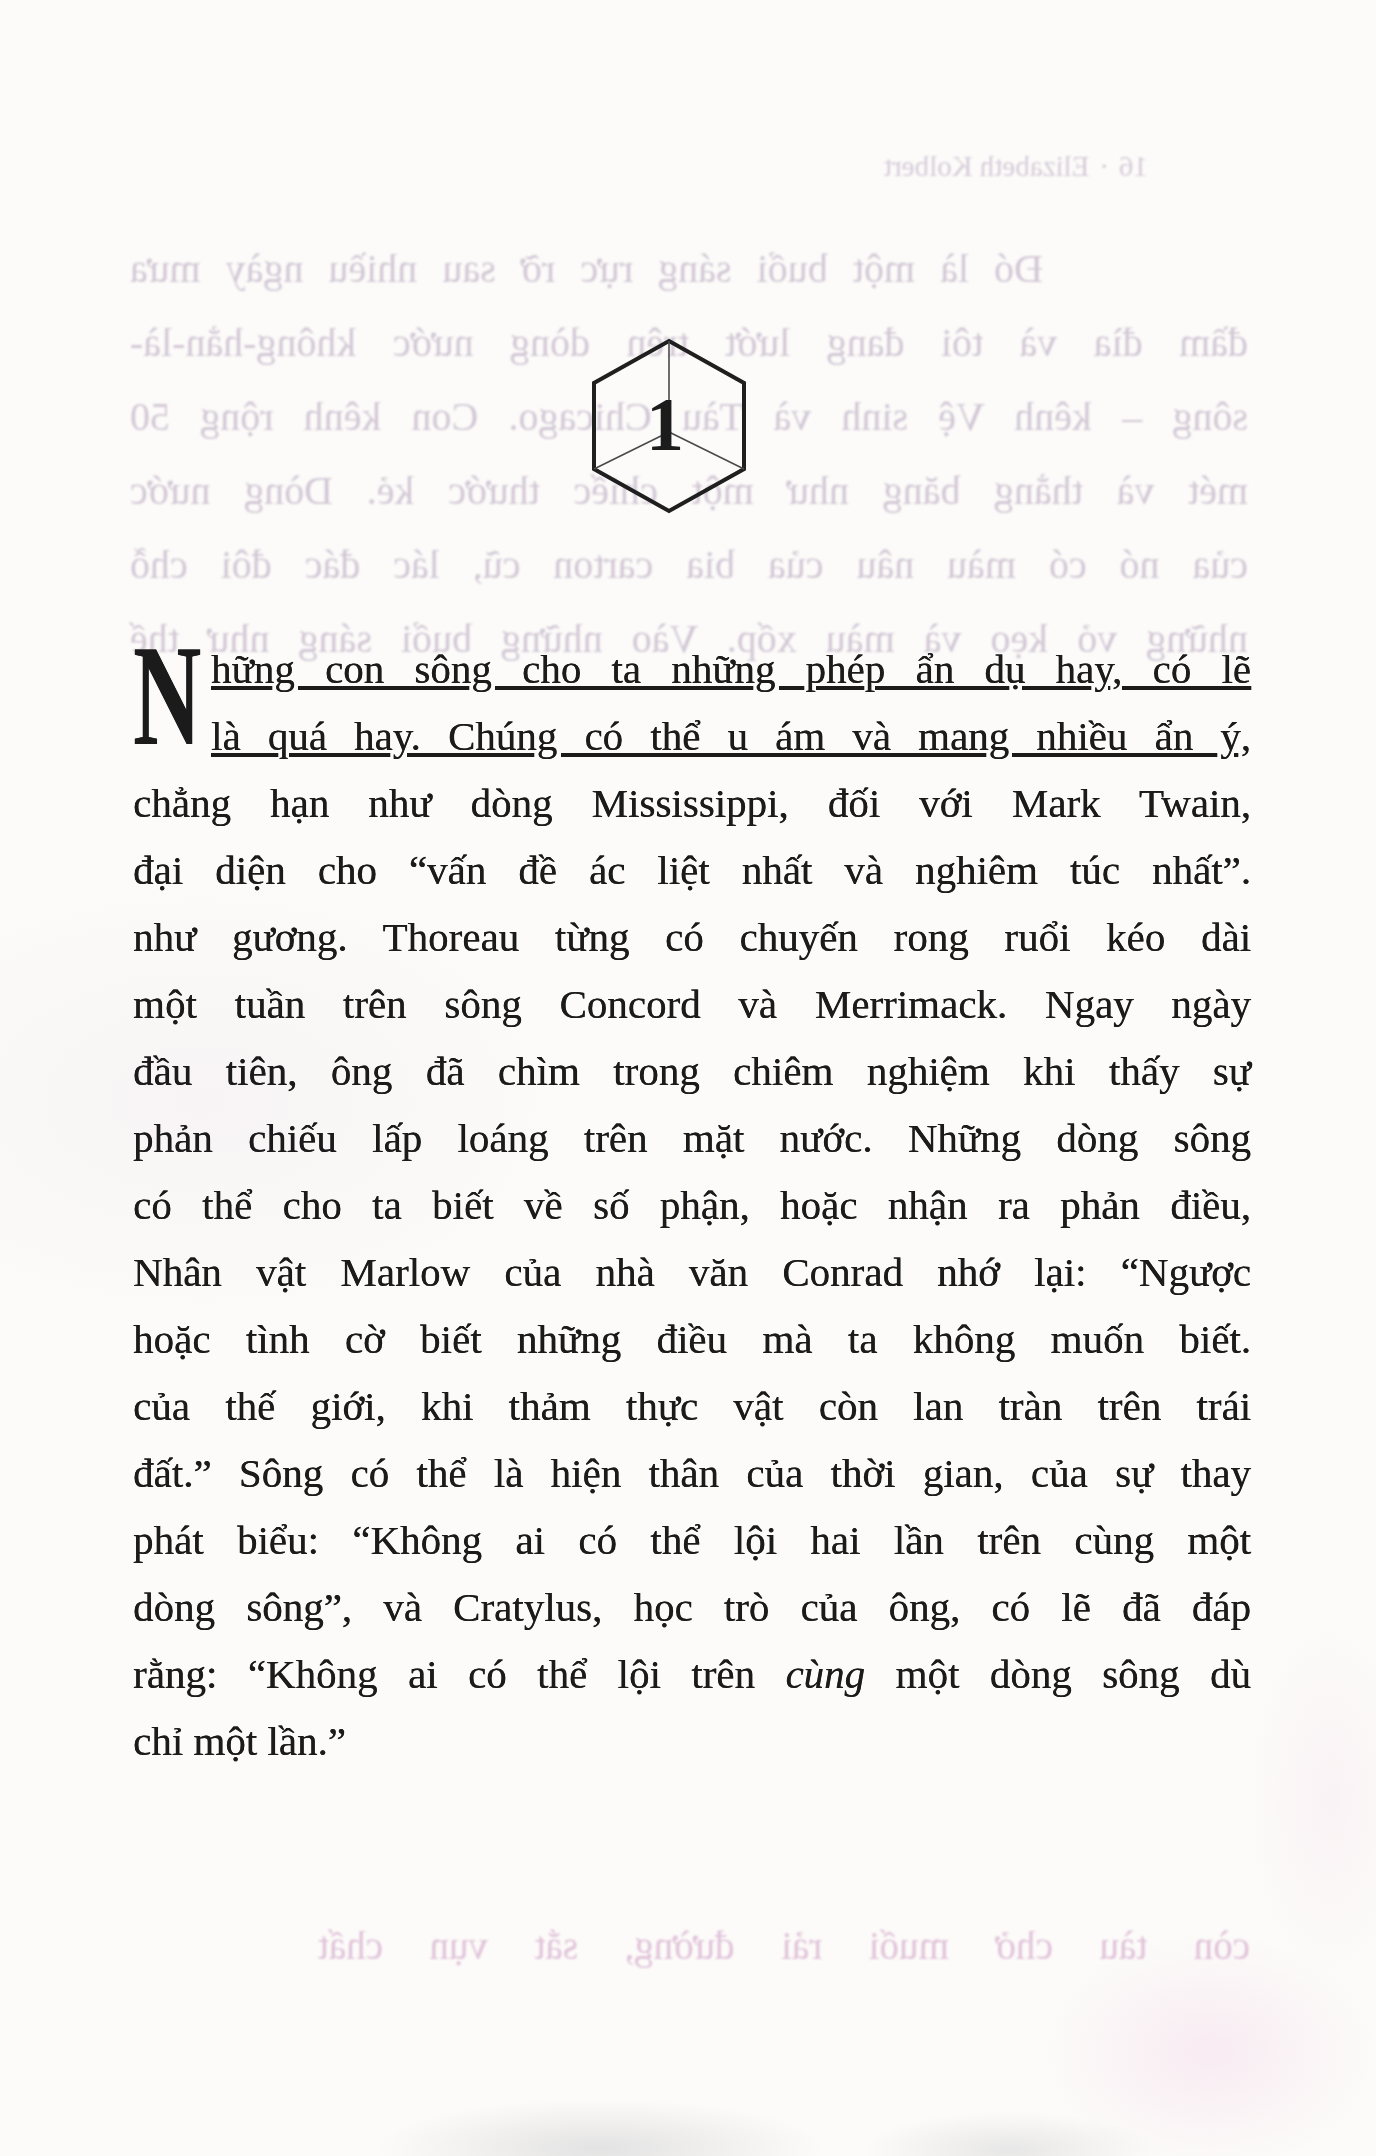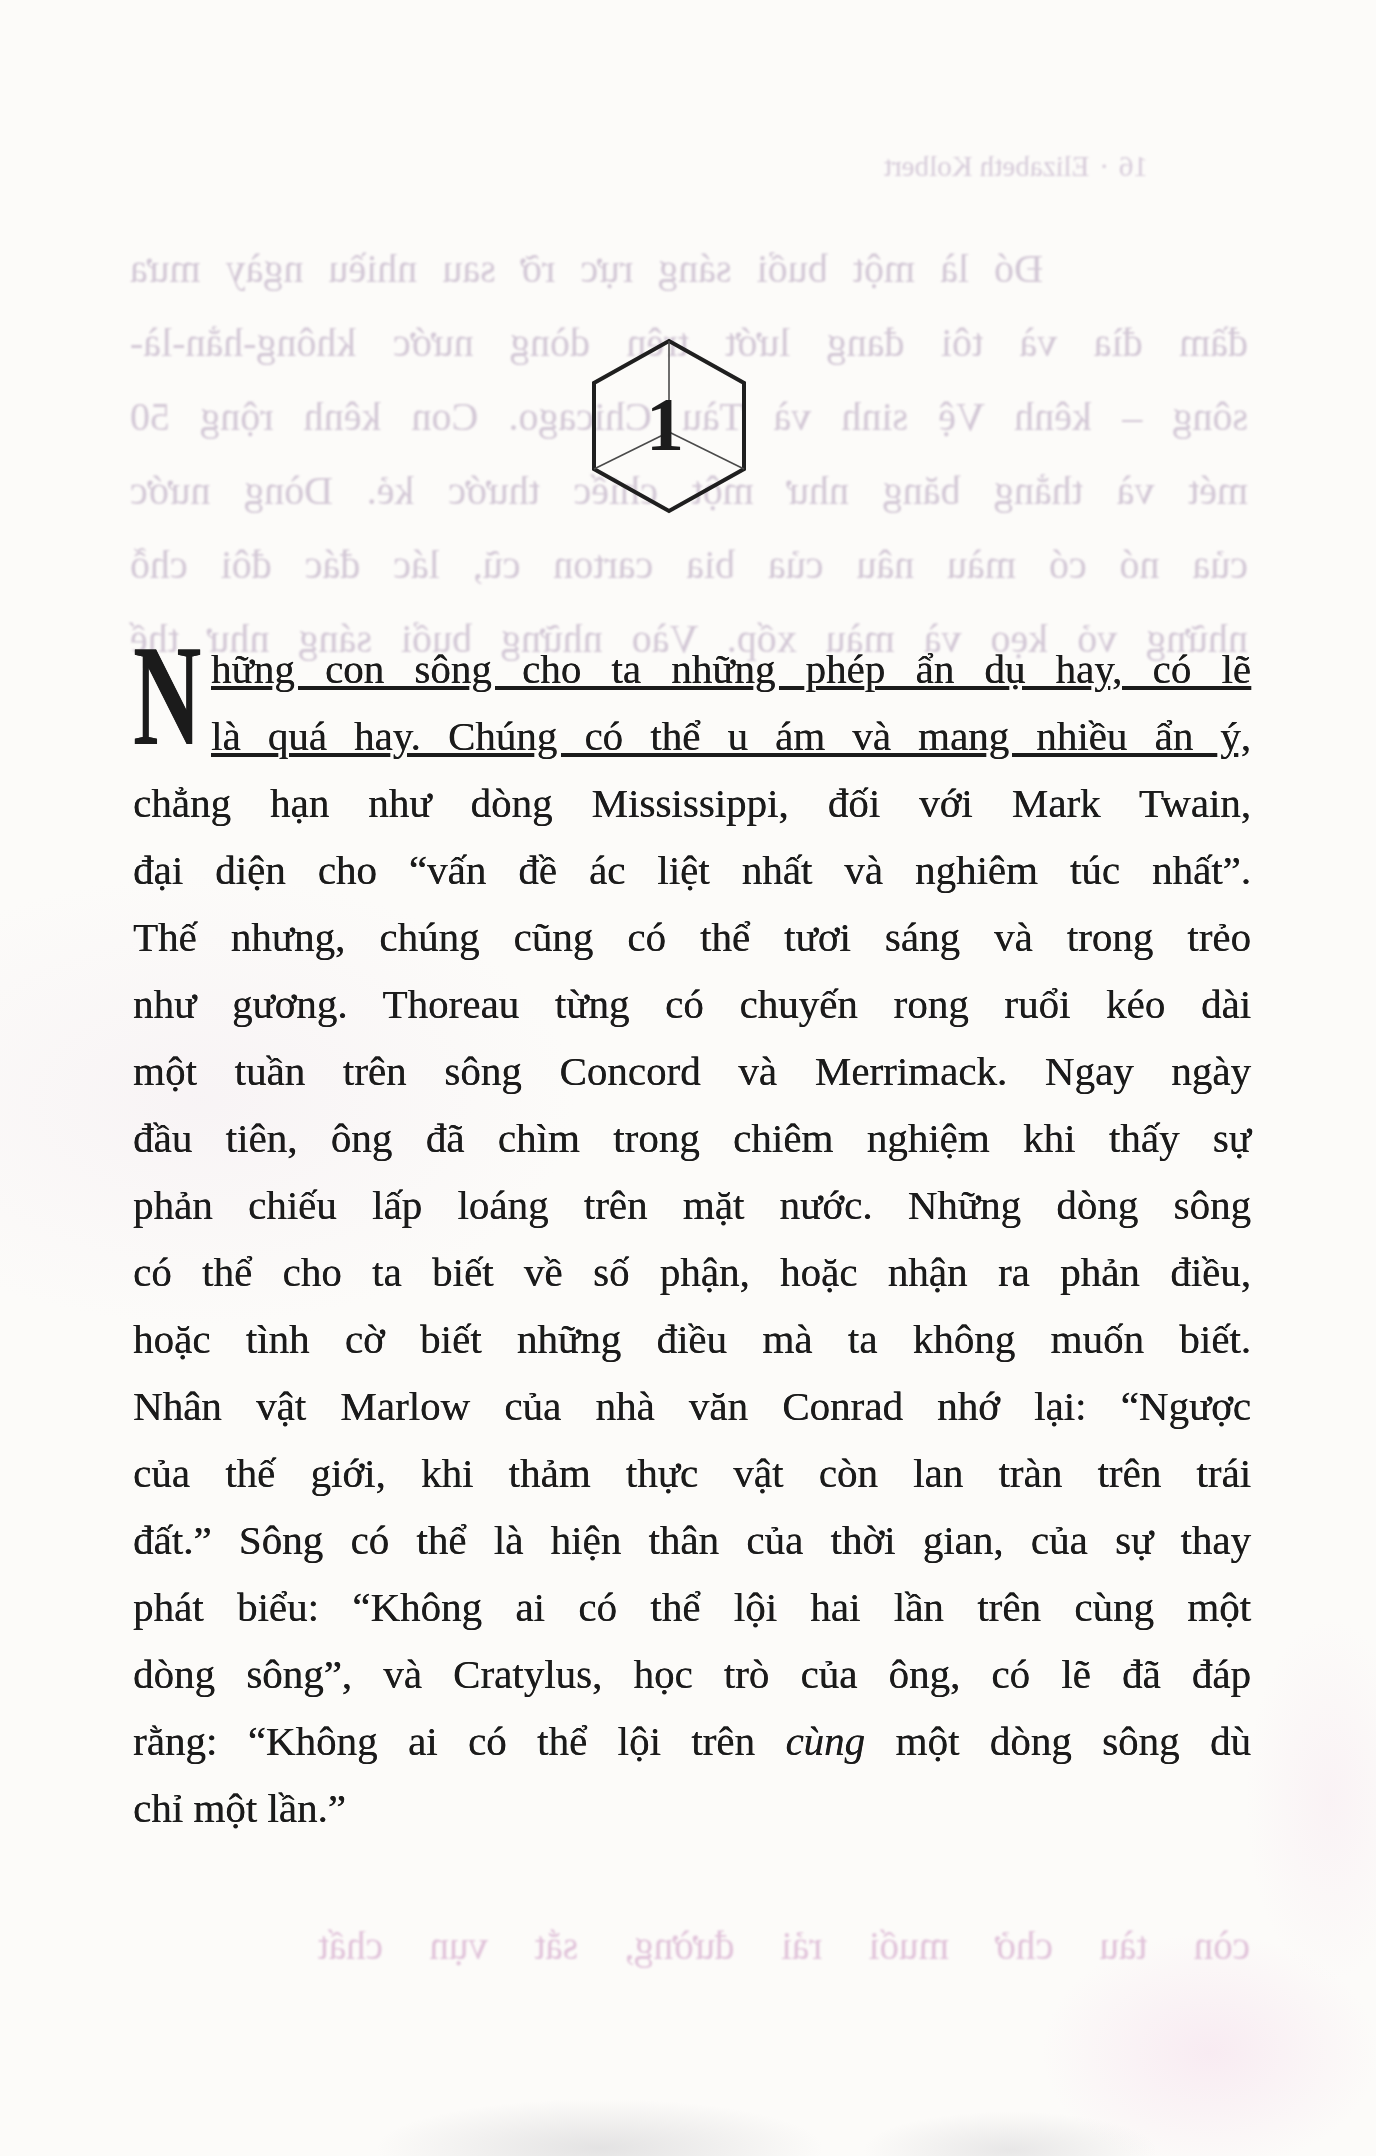"Thế nhưng, chúng cũng có" div.pline { html: <div>Thế nhưng, chúng cũng có thể tươi sáng và trong trẻo</div> -> none }
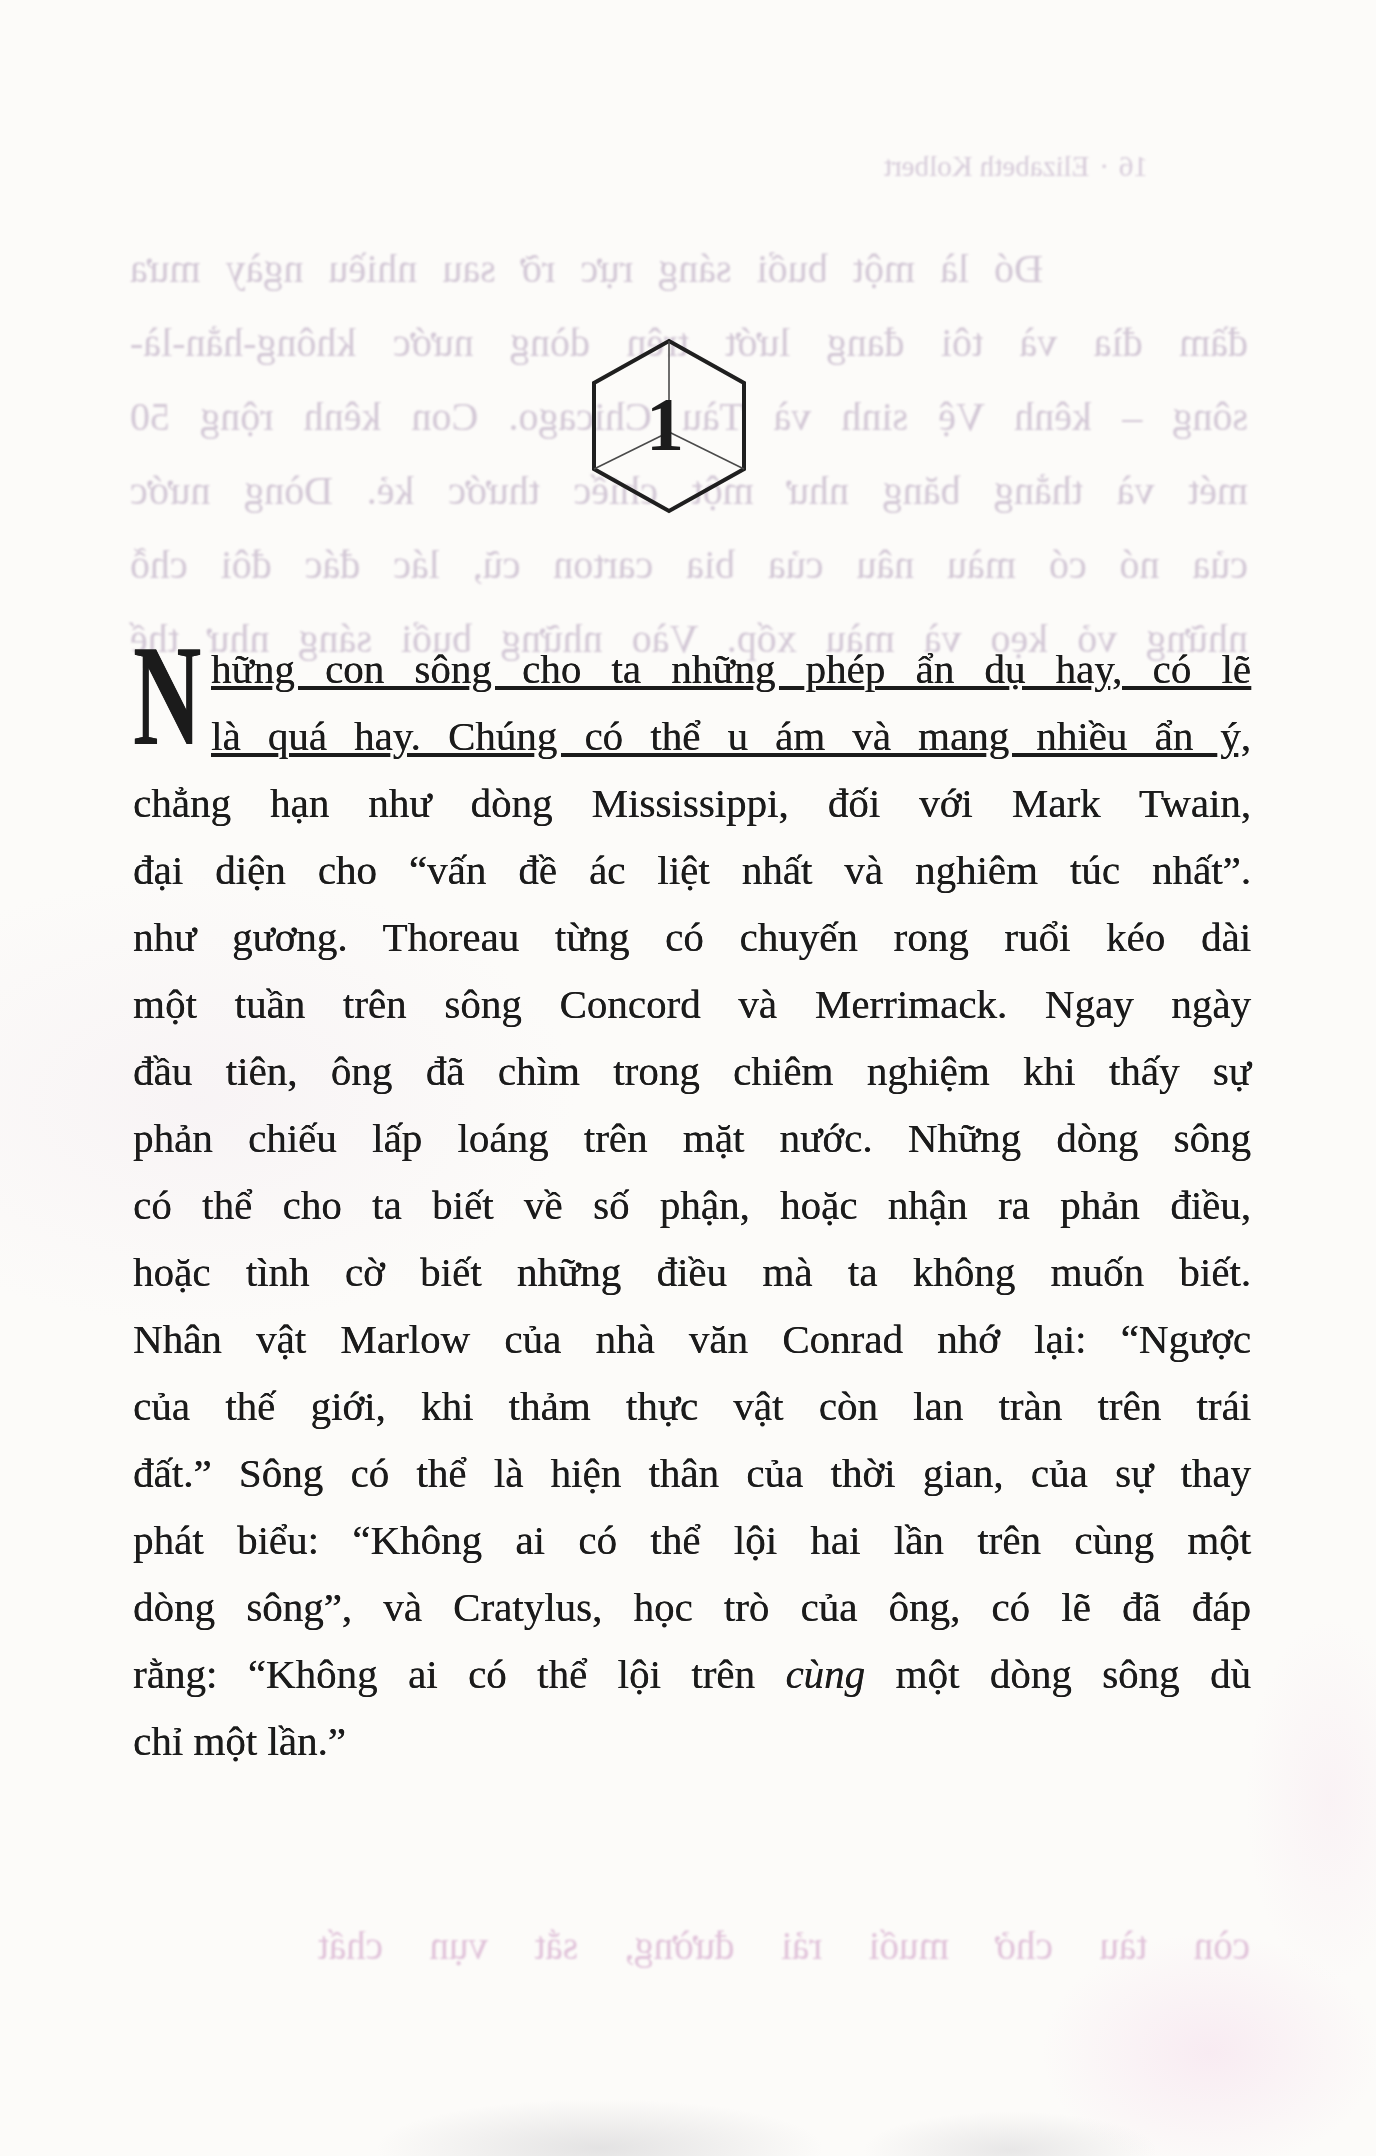"hoặc tình cờ biết những" div.pline { order: before "Nhân vật Marlow của nhà" -> after "Nhân vật Marlow của nhà" }
